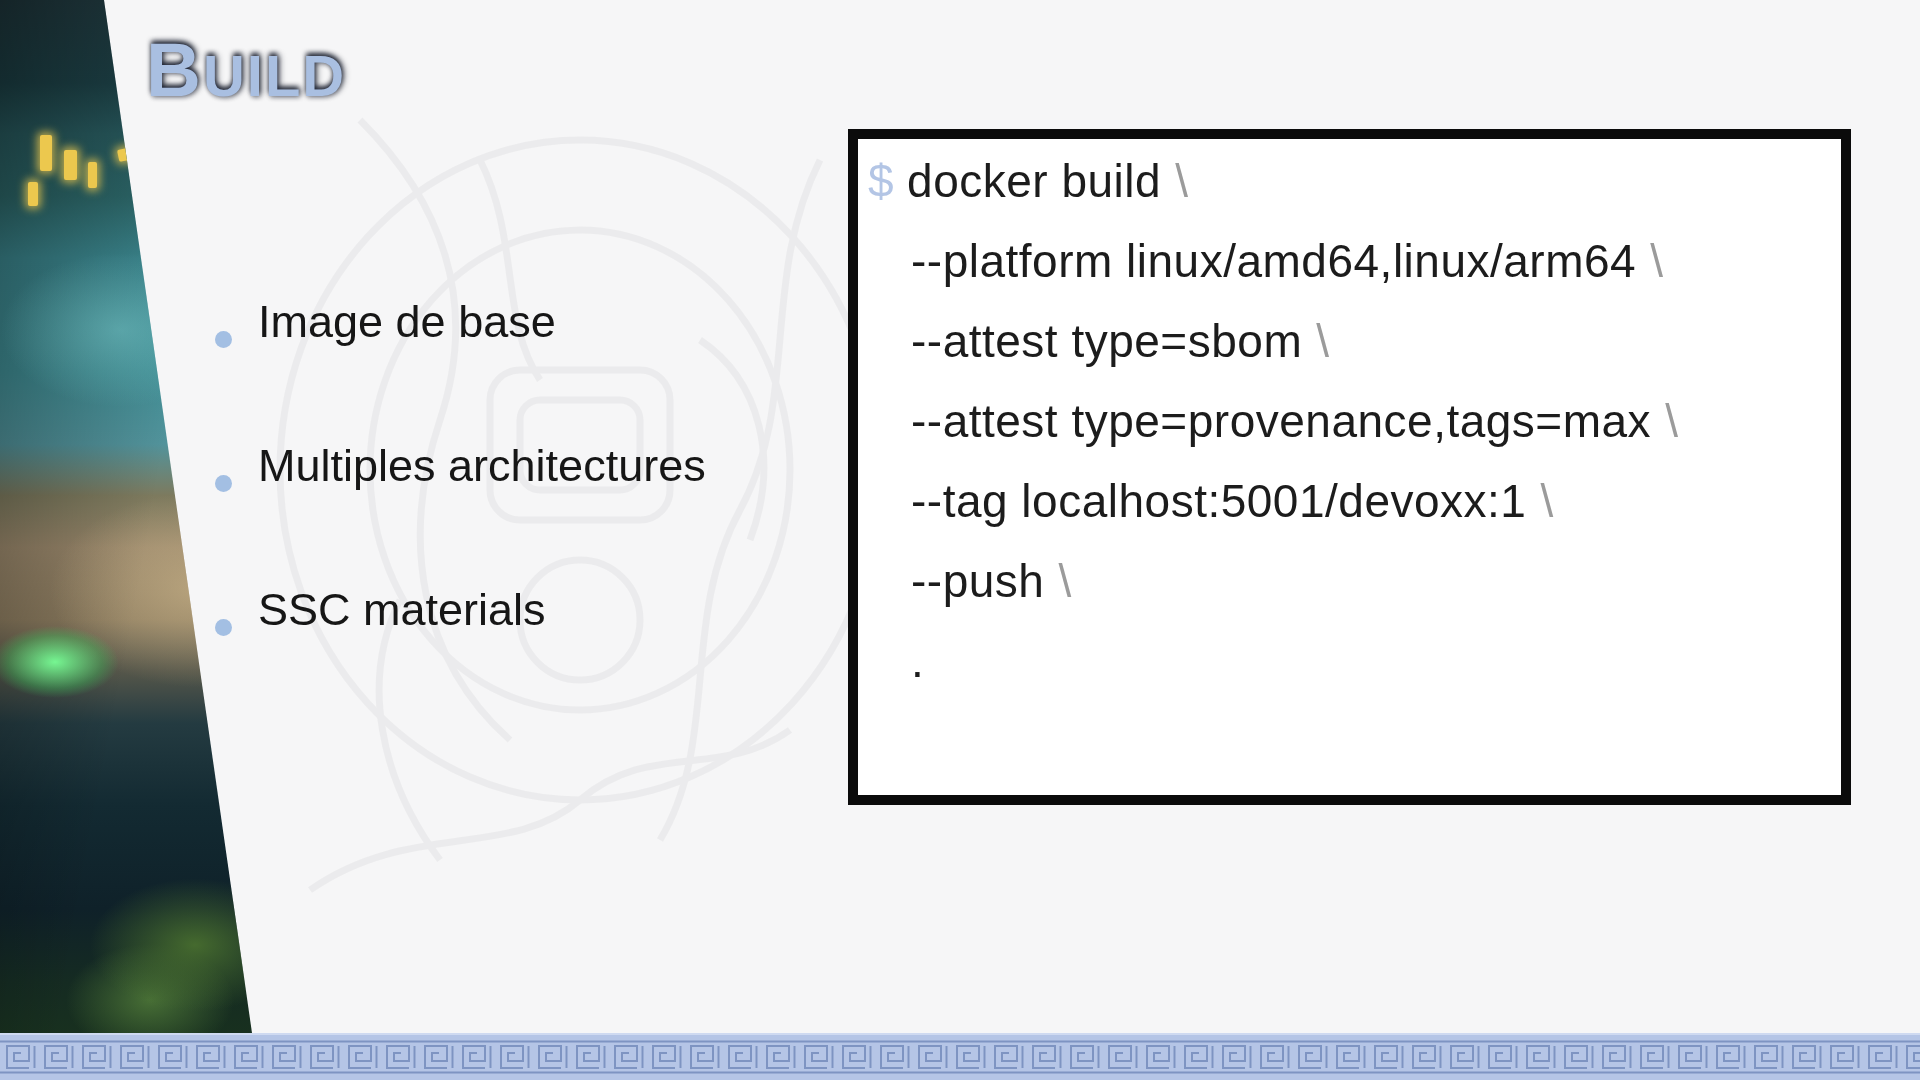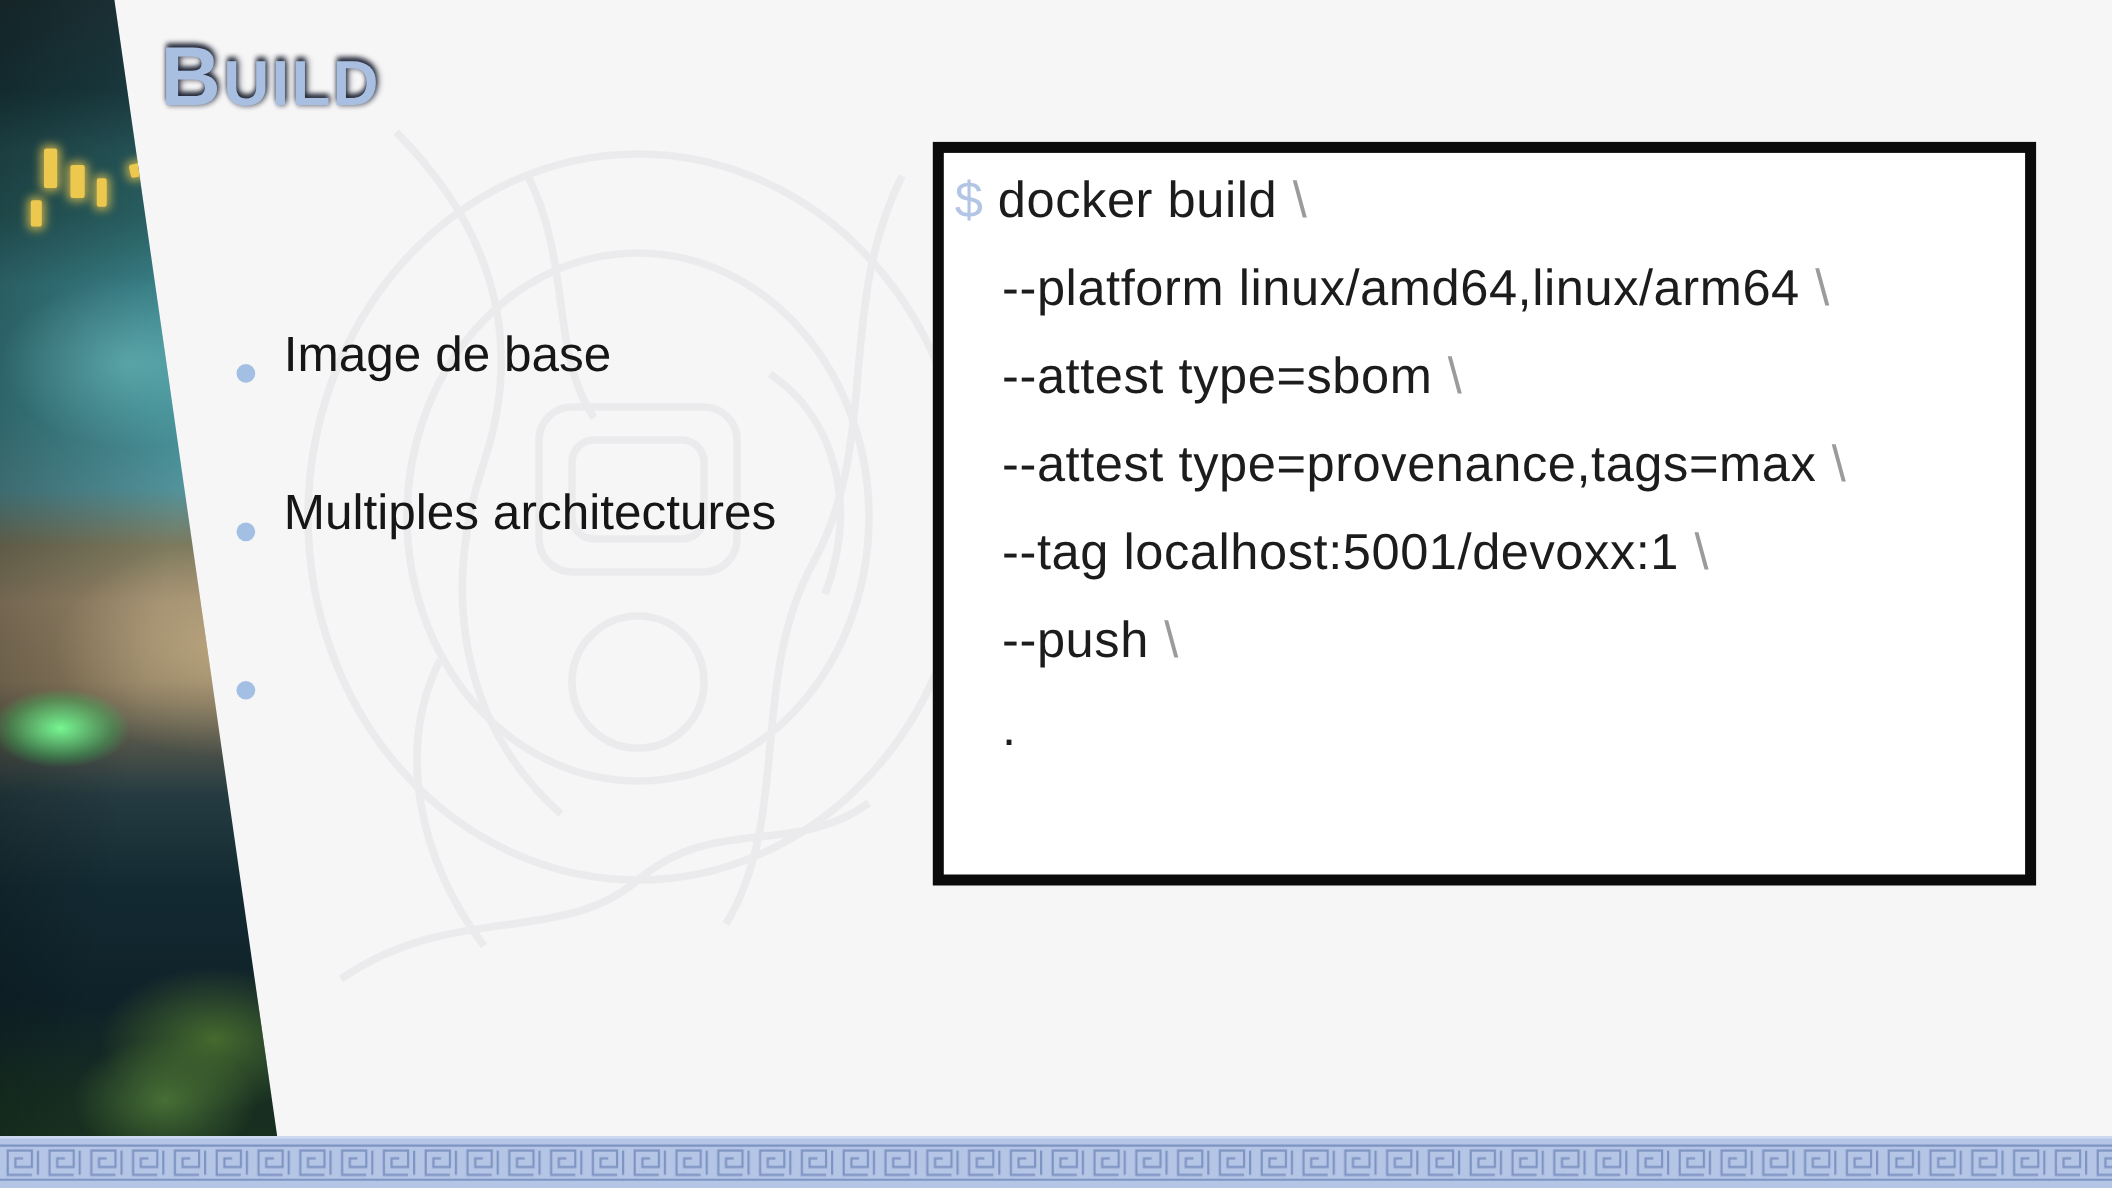"SSC materials" span.bullet-label { html: none -> <span>SSC materials</span> }
